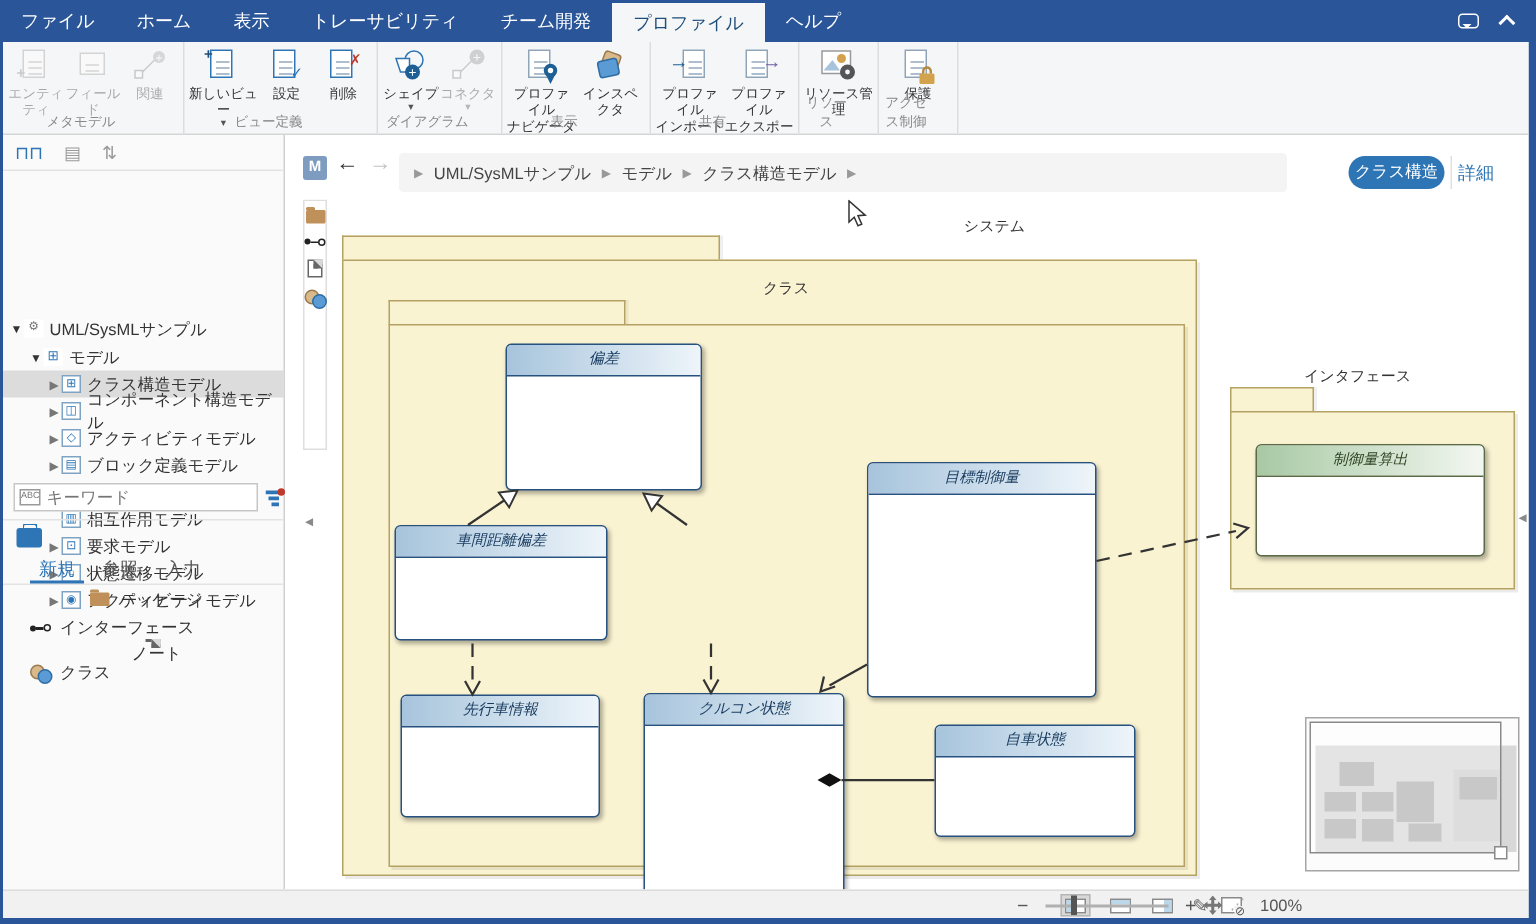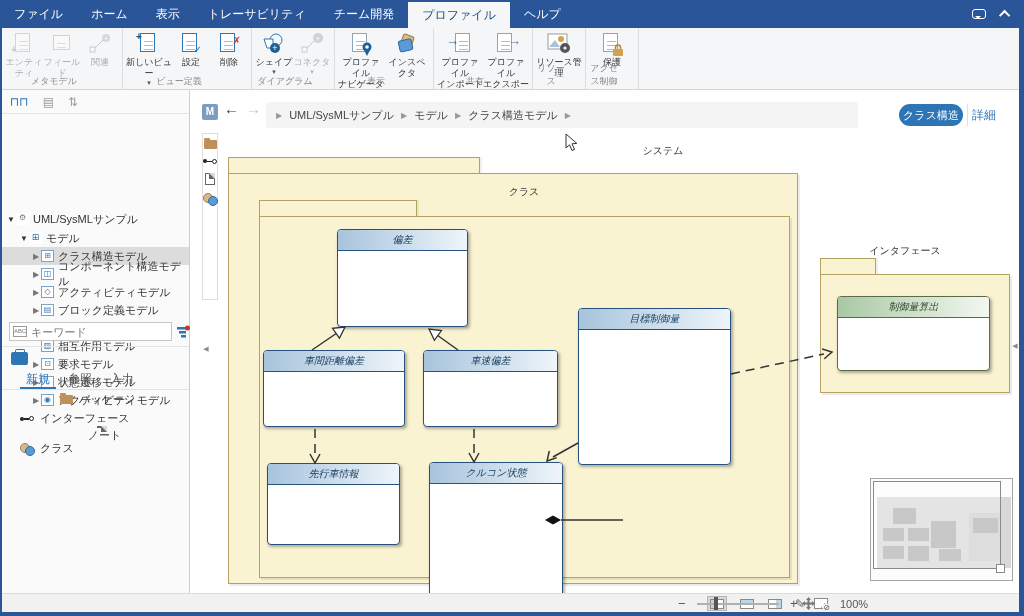"車速偏差" div.cls { html: <div> <div>車速偏差</div> </div> -> none }
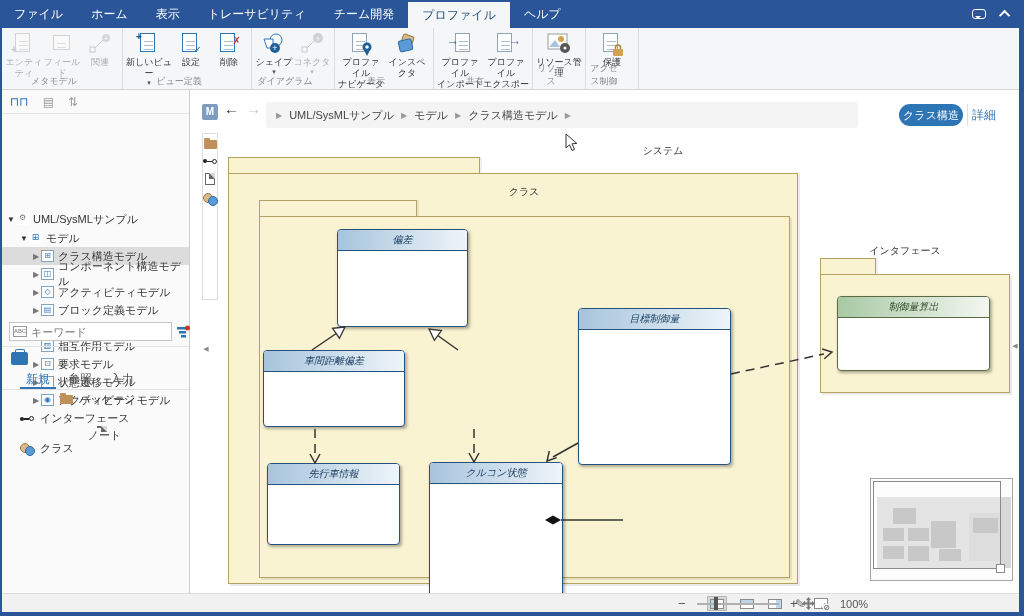"自車状態" div.cls { html: none -> <div> <div>自車状態</div> </div> }
